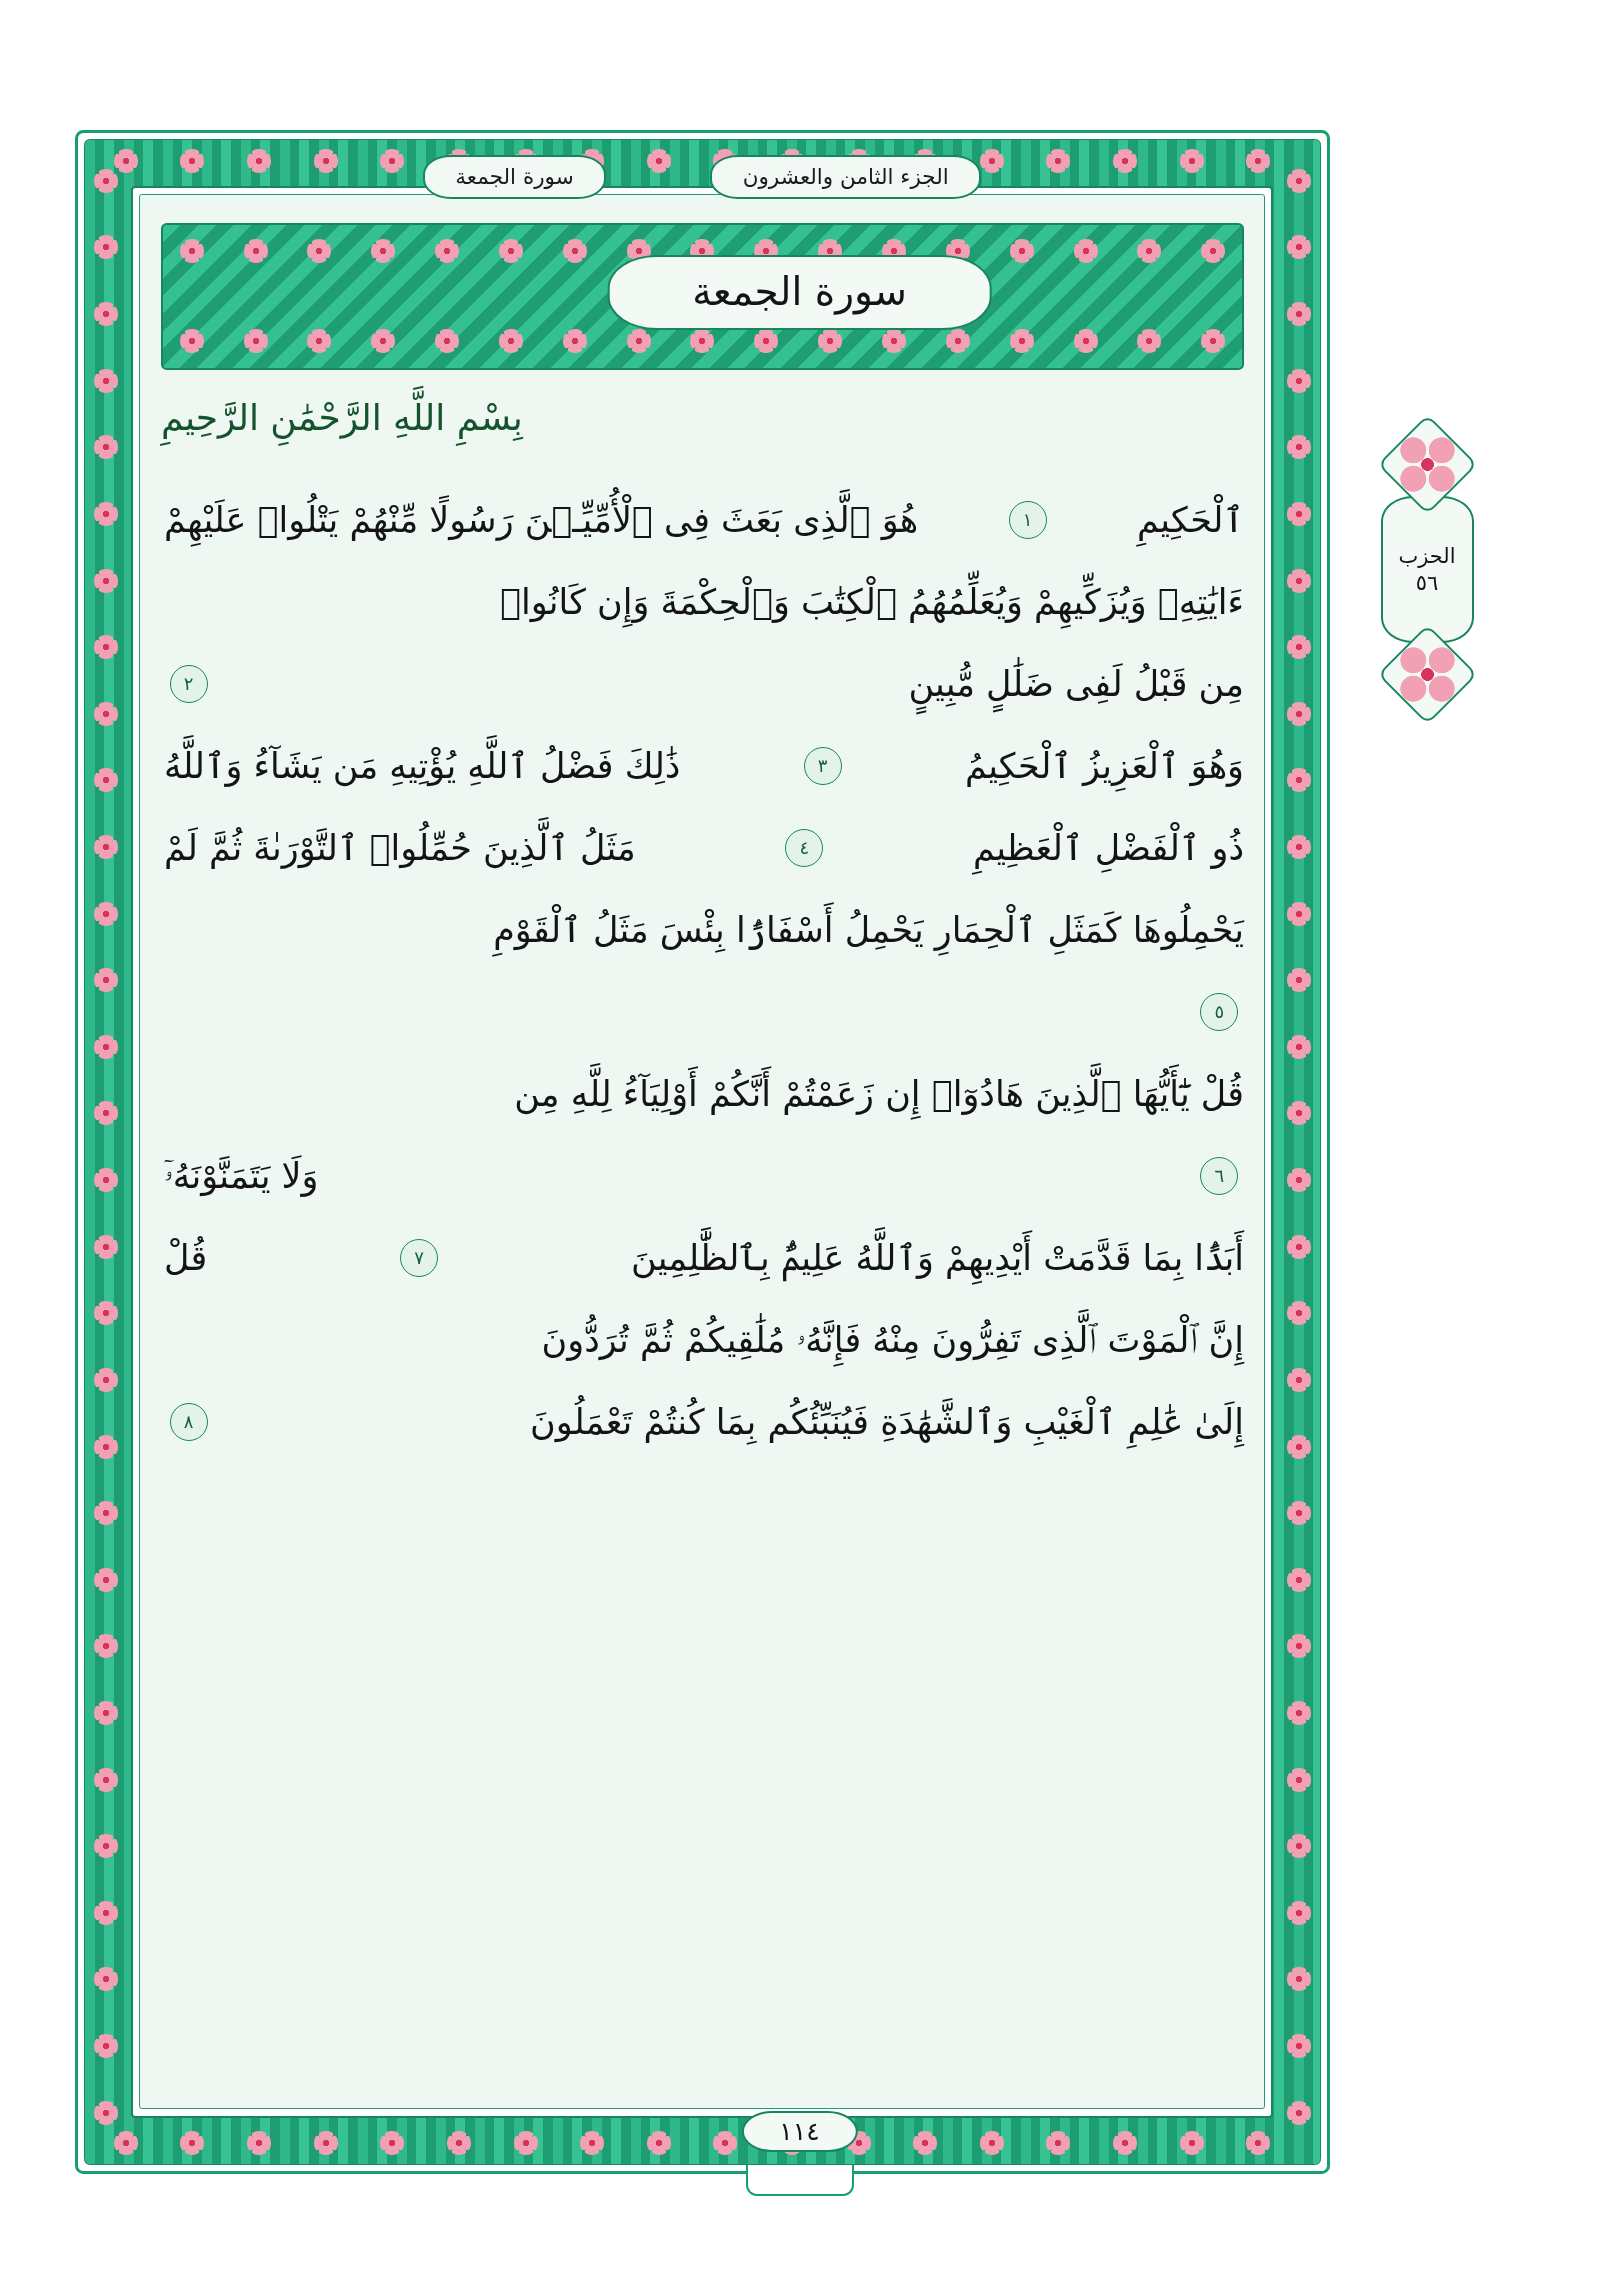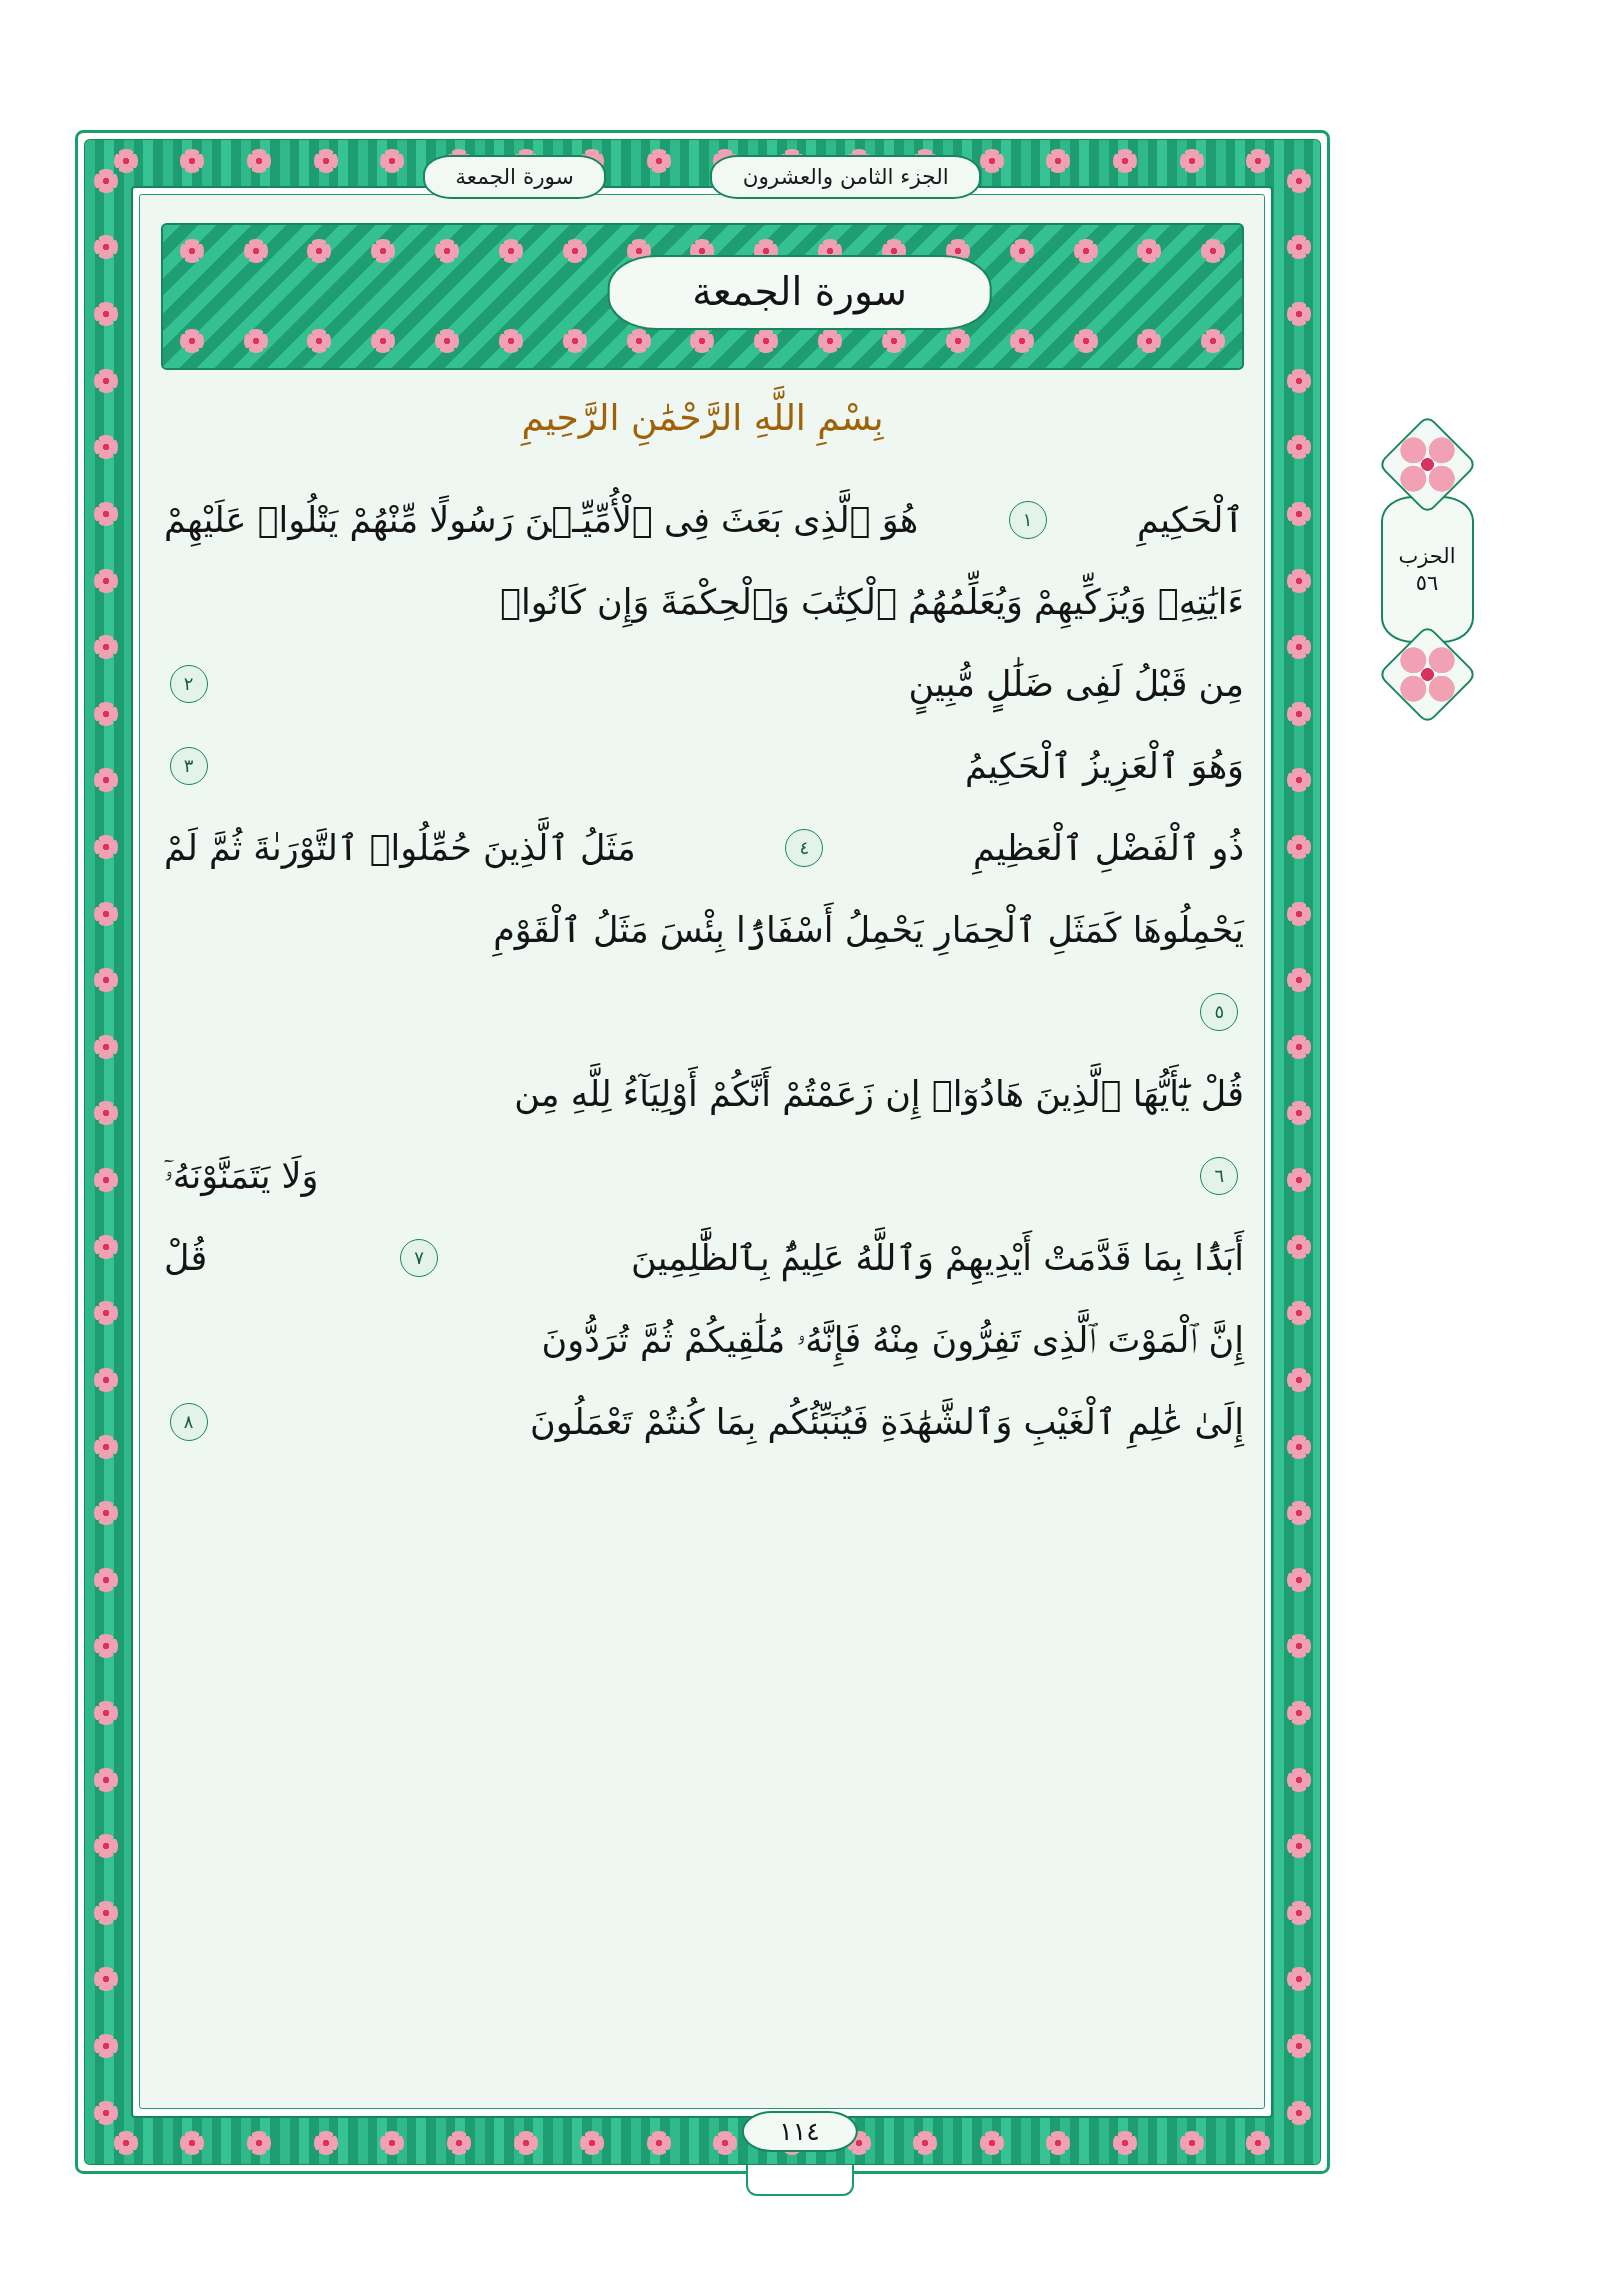"بِسْمِ اللَّهِ الرَّحْمَٰنِ الرَّحِيمِ" .basmala { color: #a16207 -> #14532d; text-align: center -> left }
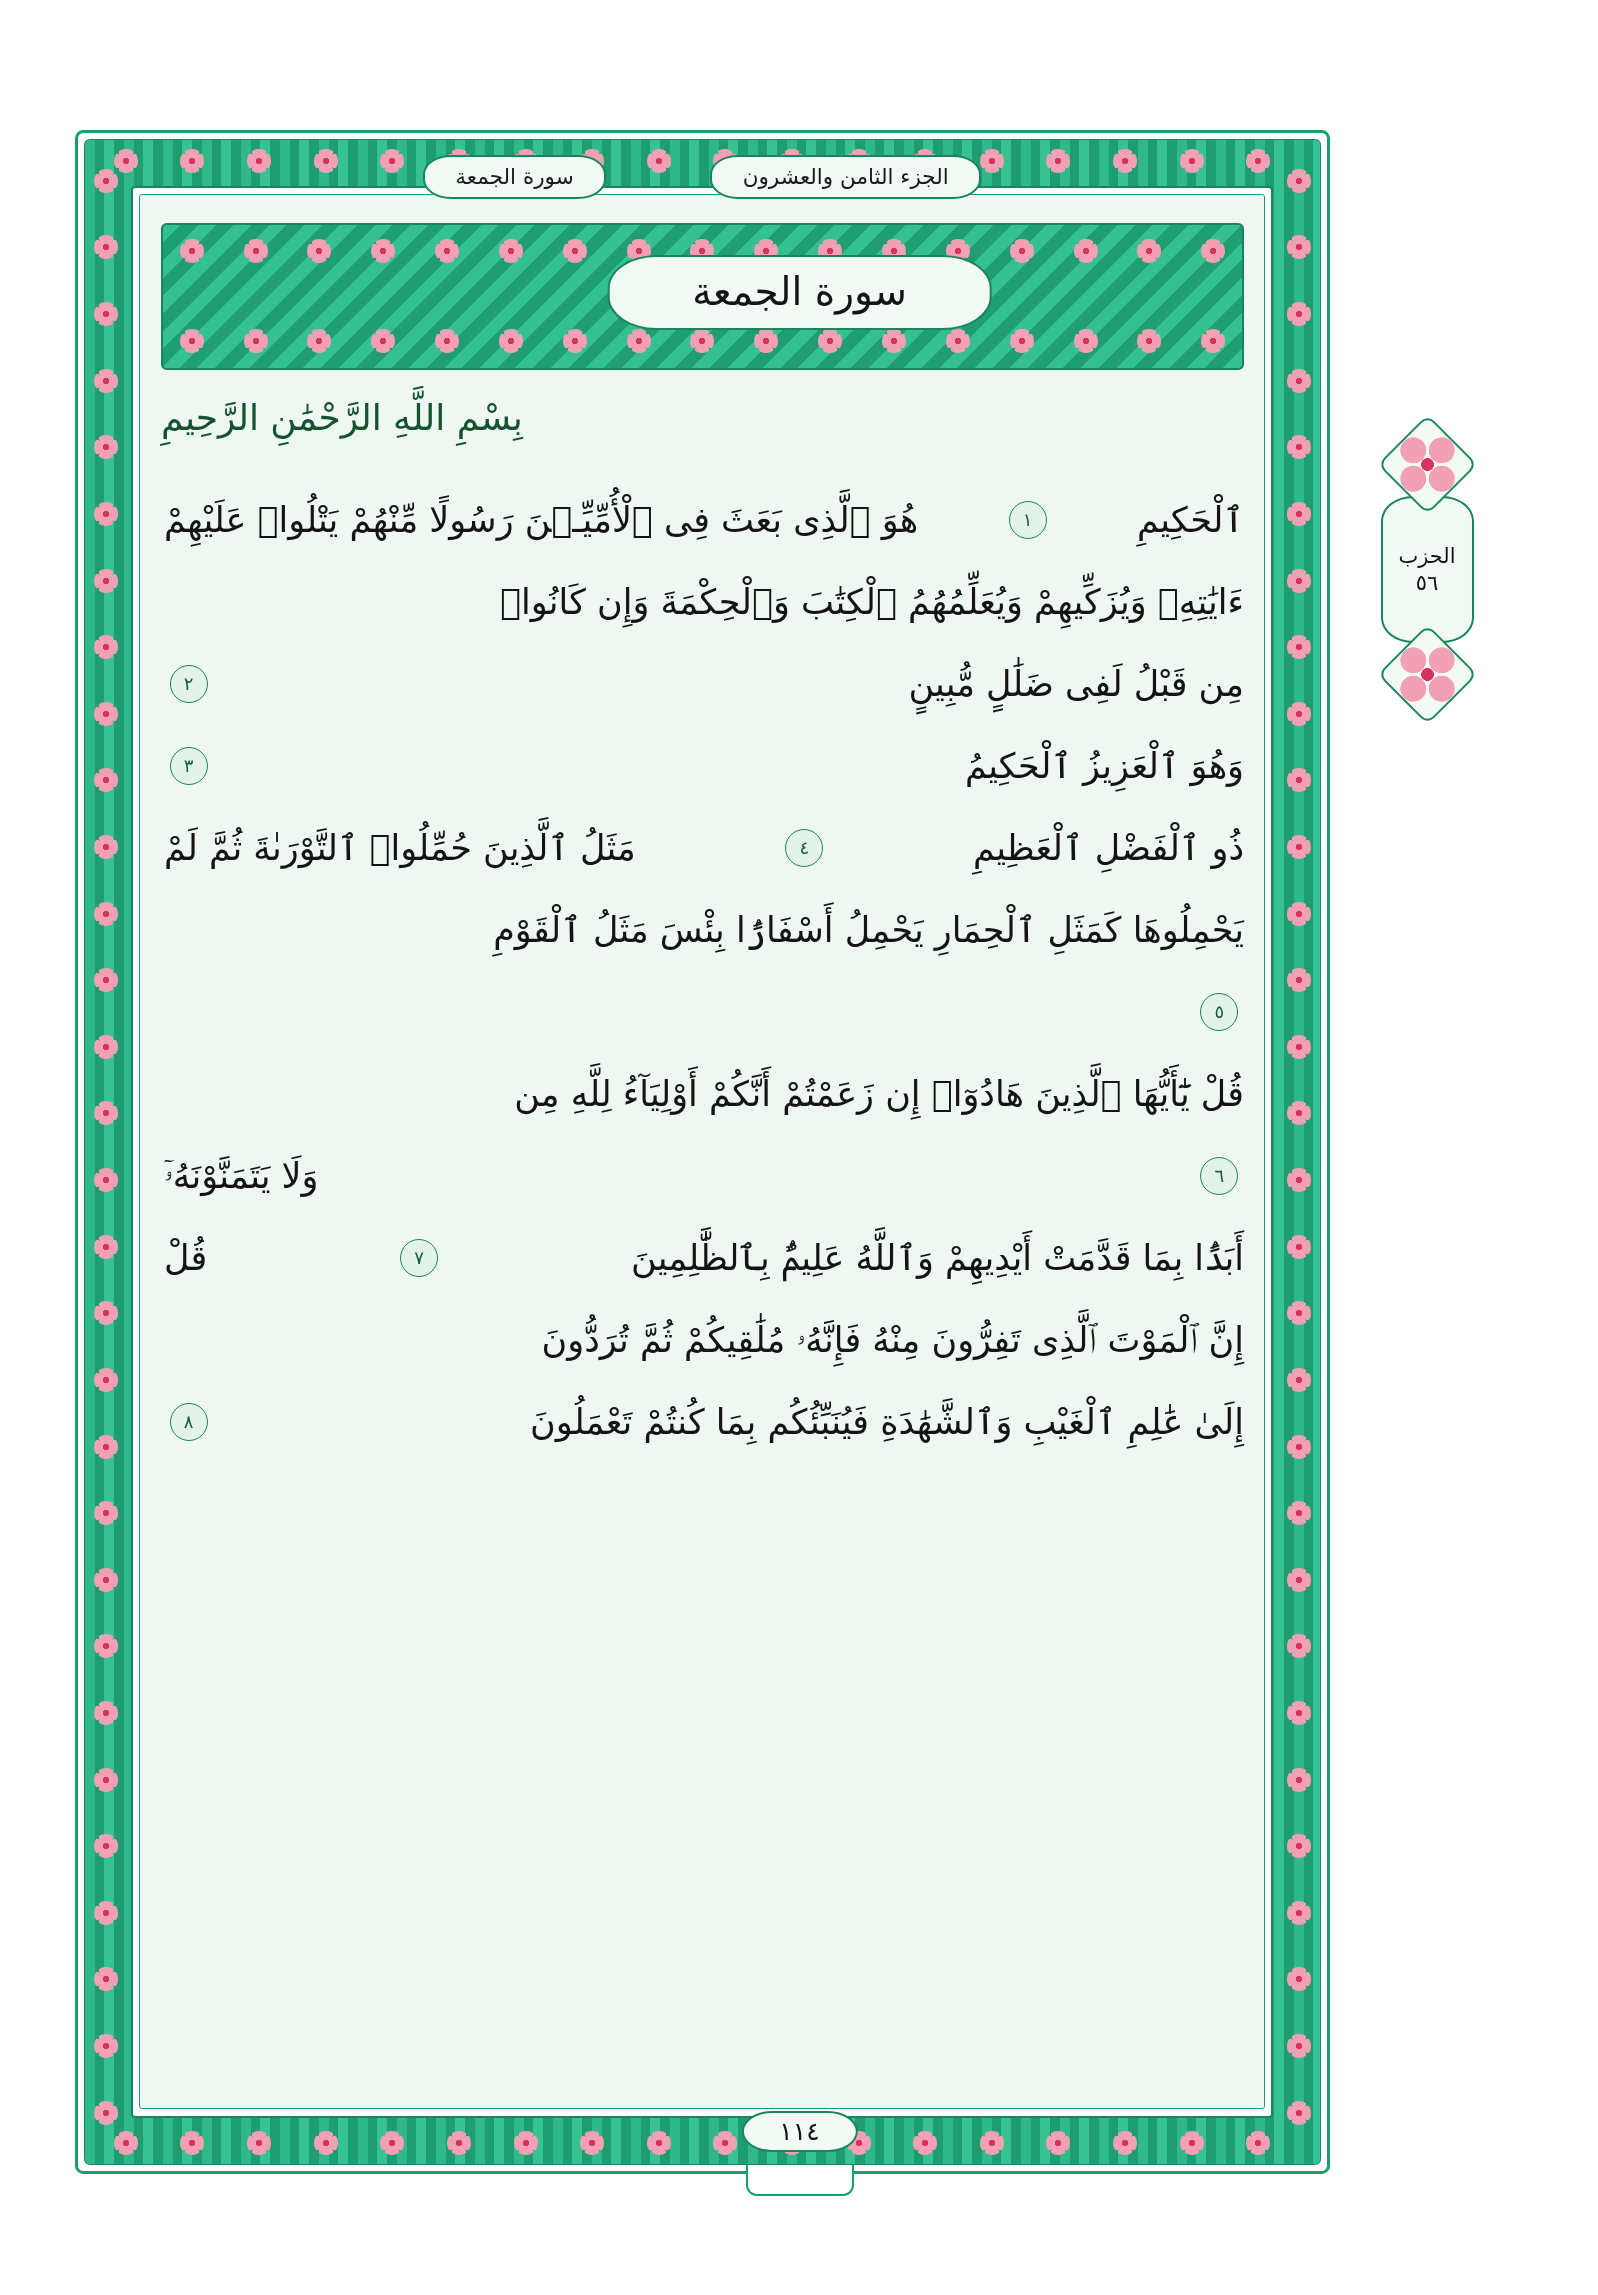"ذَٰلِكَ فَضْلُ ٱللَّهِ يُؤْتِيهِ مَن" span { html: none -> <span>ذَٰلِكَ فَضْلُ ٱللَّهِ يُؤْتِيهِ مَن يَشَآءُ وَٱللَّهُ</span> }
